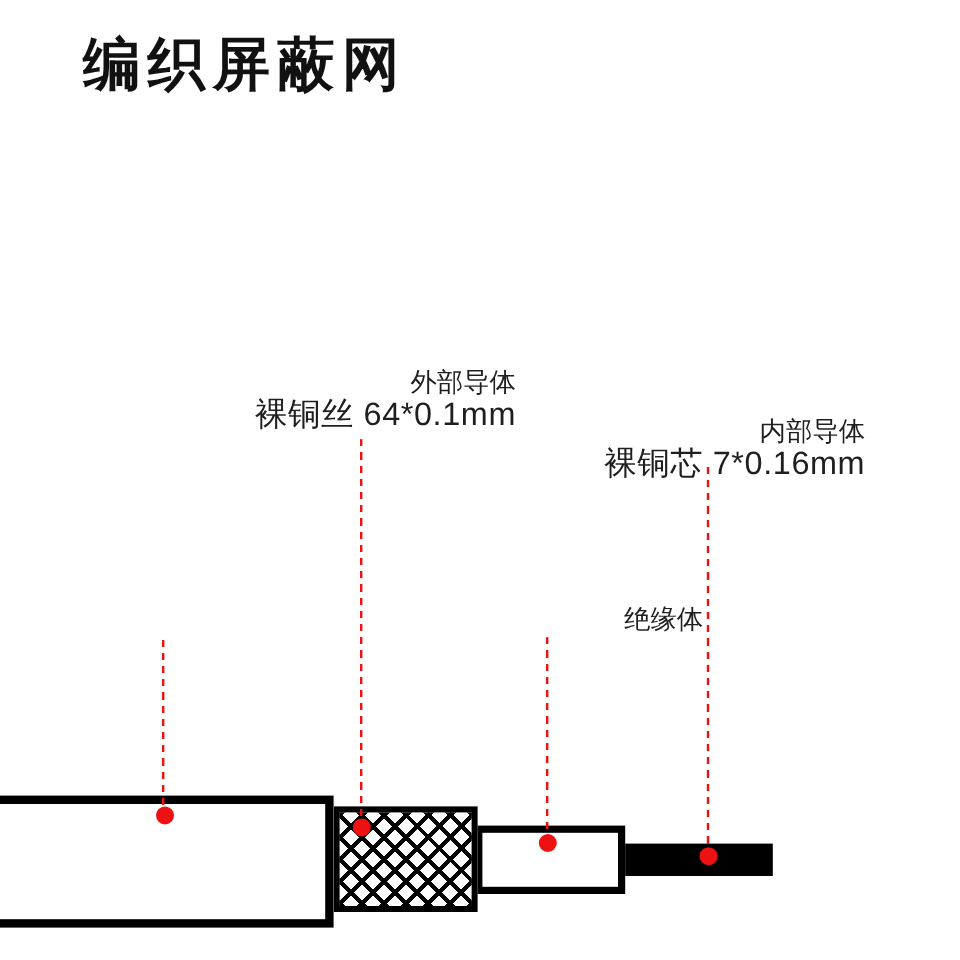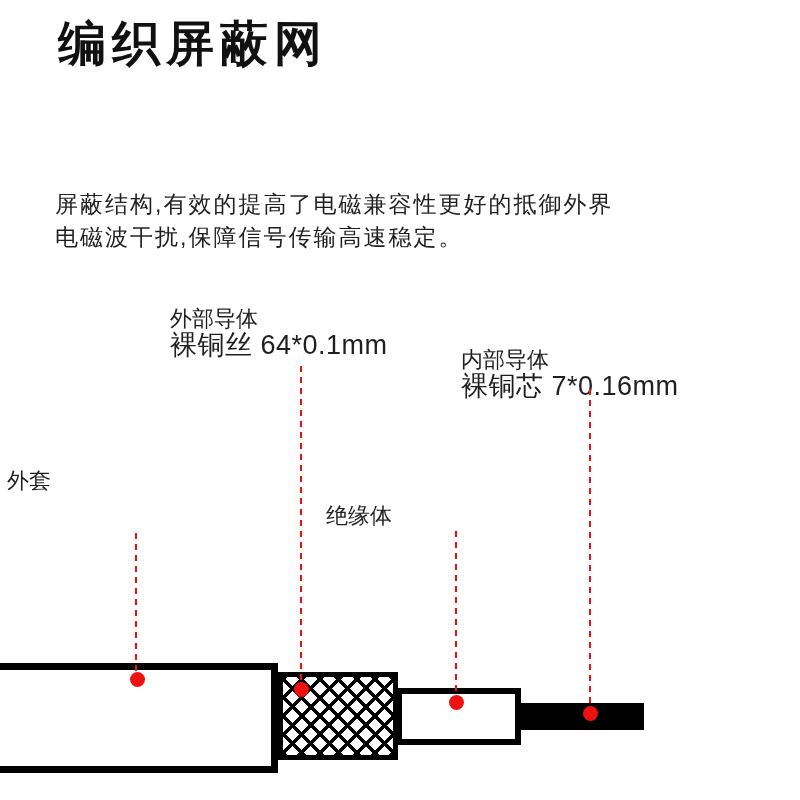"编织屏蔽网" .title { margin: 0 -> 11px }
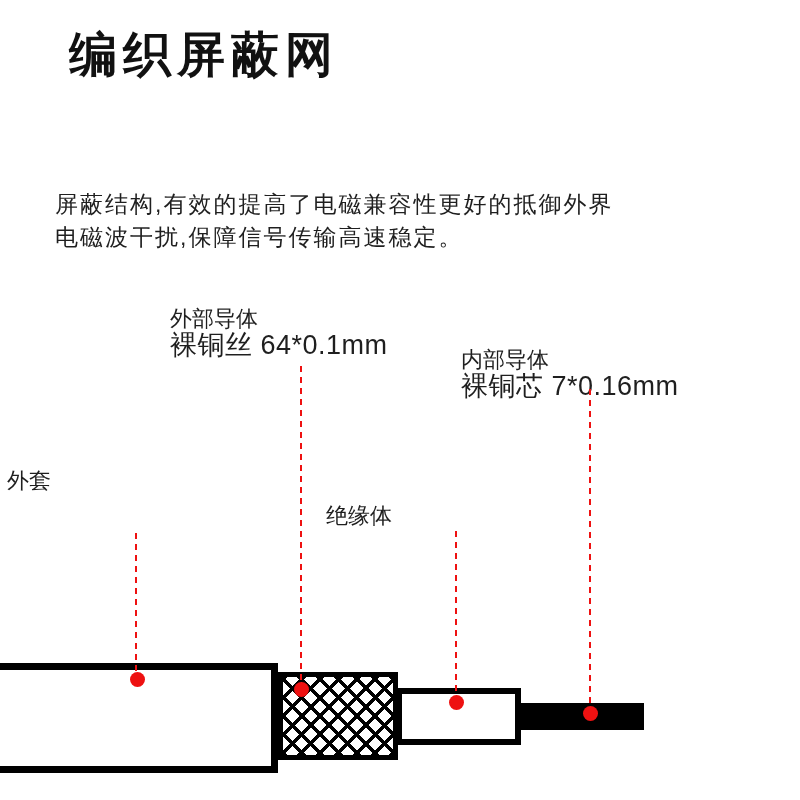"屏蔽结构,有效的提高了电磁兼容性更好的抵御外界" p.desc { html: <p> <span>屏蔽结构,有效的提高了电磁兼容性更好的抵御外界</span> <span>电磁波干扰,保障信号传输高速稳定。</span> </p> -> none }
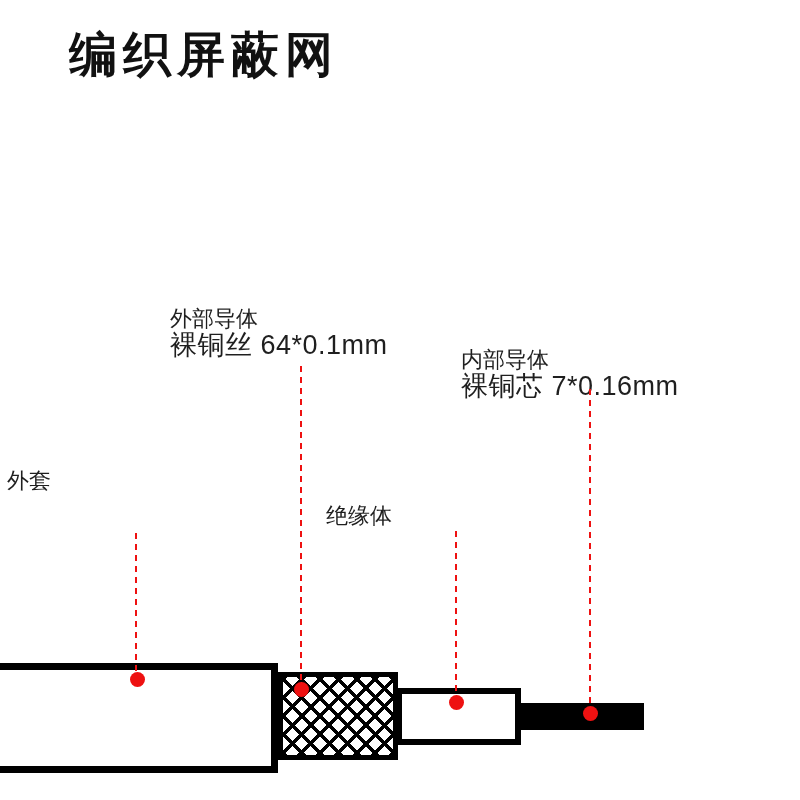"外部导体" .callout { text-align: left -> right }
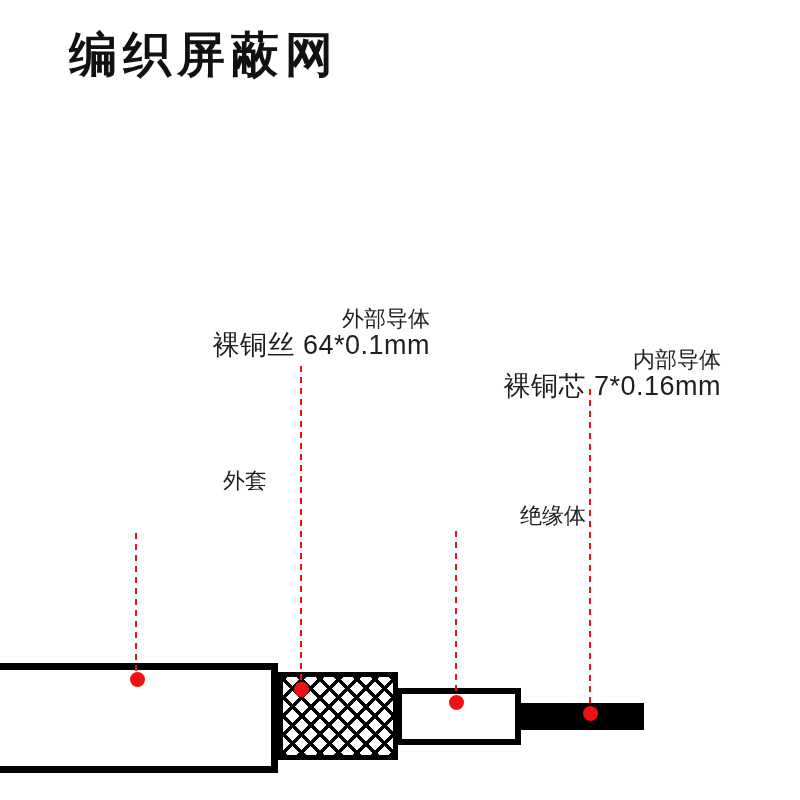"外套" div.c-name { html: <div>外套</div> -> none }
